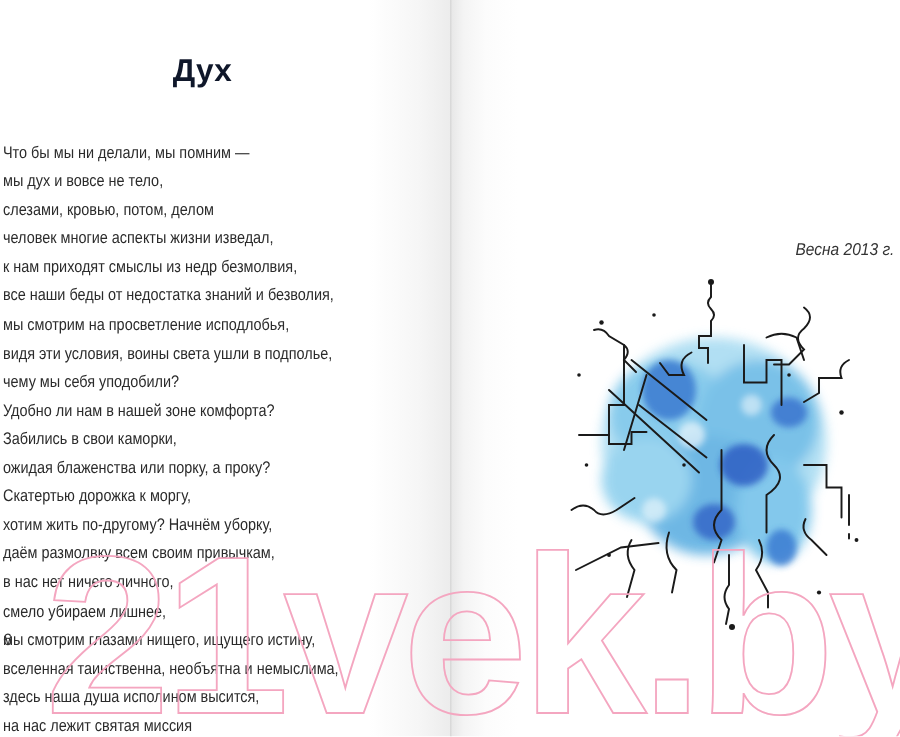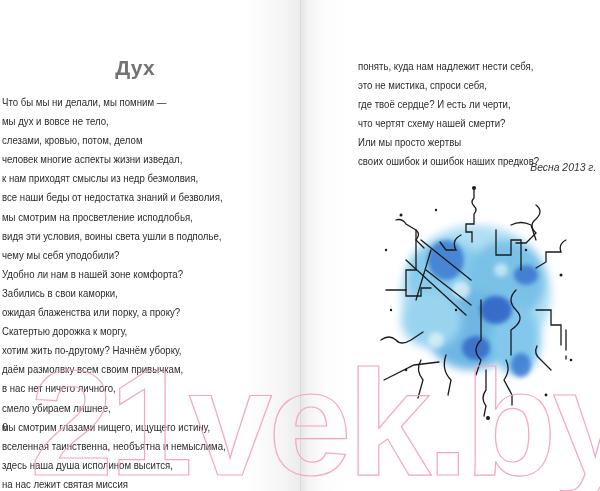"Дух" .title { color: #737373 -> #0f172a; top: 56px -> 36px }
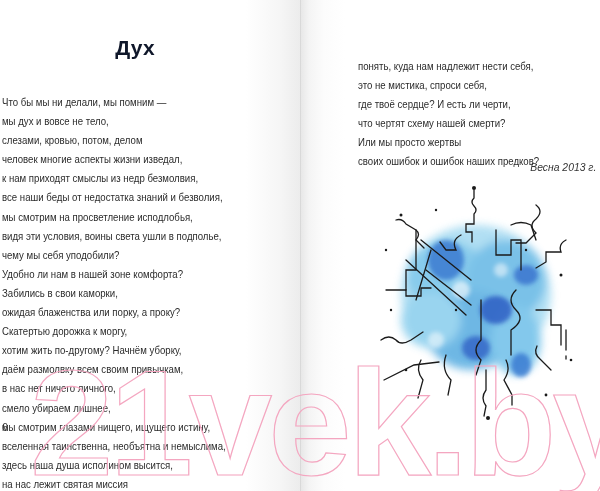"понять, куда нам надлежит нести" ul.poem-right { html: <ul> <li>понять, куда нам надлежит нести себя,</li> <li>это не мистика, спроси себя,</li> <li>где твоё сердце? И есть ли черти,</li> <li>что чертят схему нашей смерти?</li> <li>Или мы просто жертвы</li> <li>своих ошибок и ошибок наших предков?</li> </ul> -> none }
